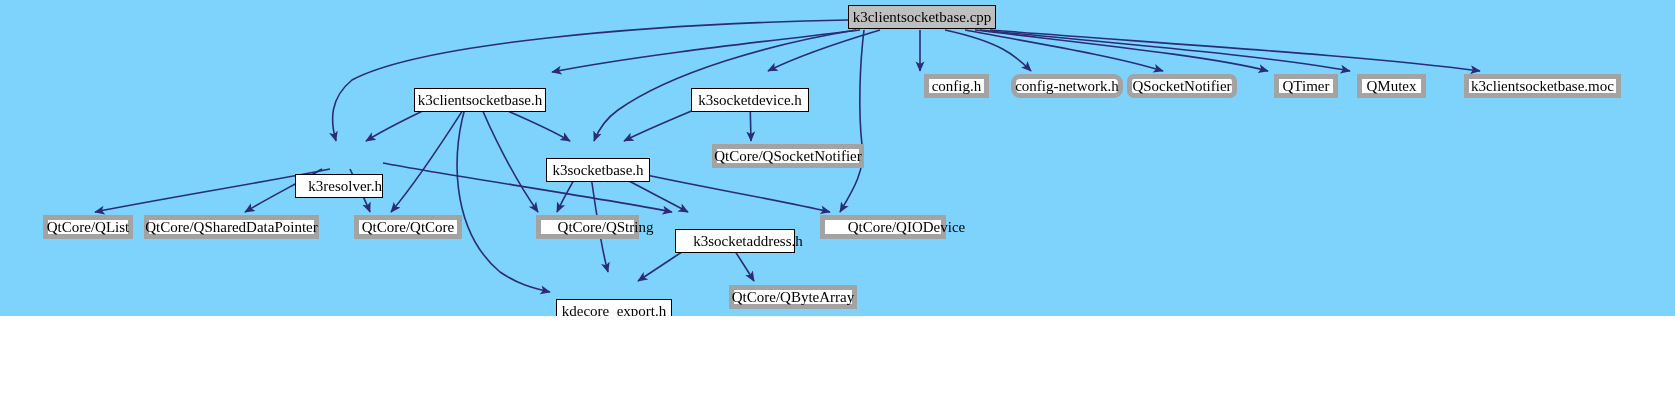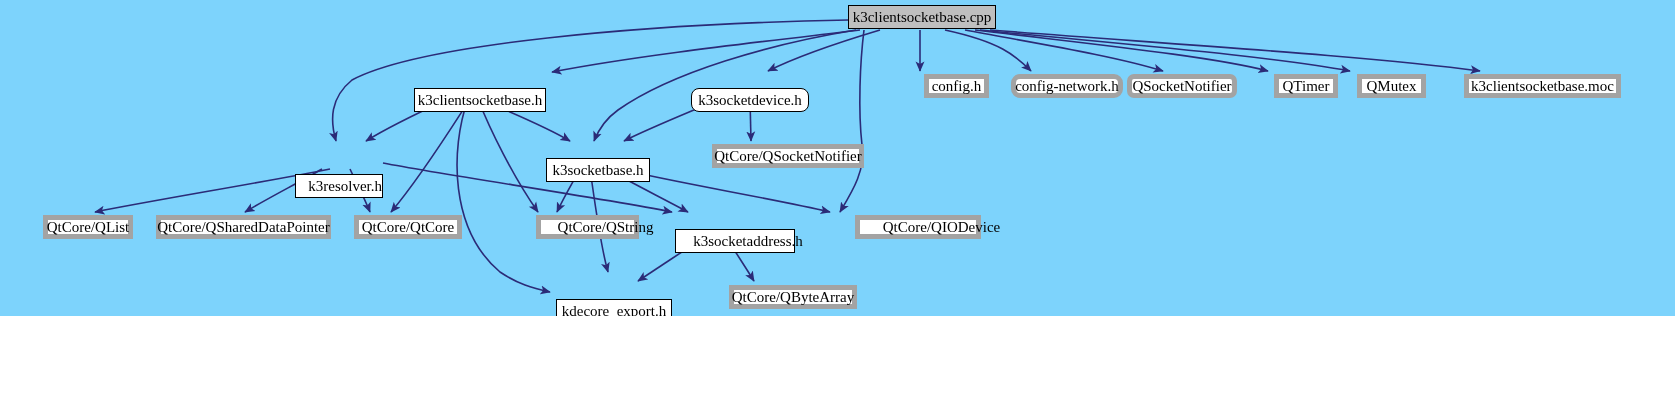"k3socketdevice.h" div.node-box { border-radius: 8px -> none }
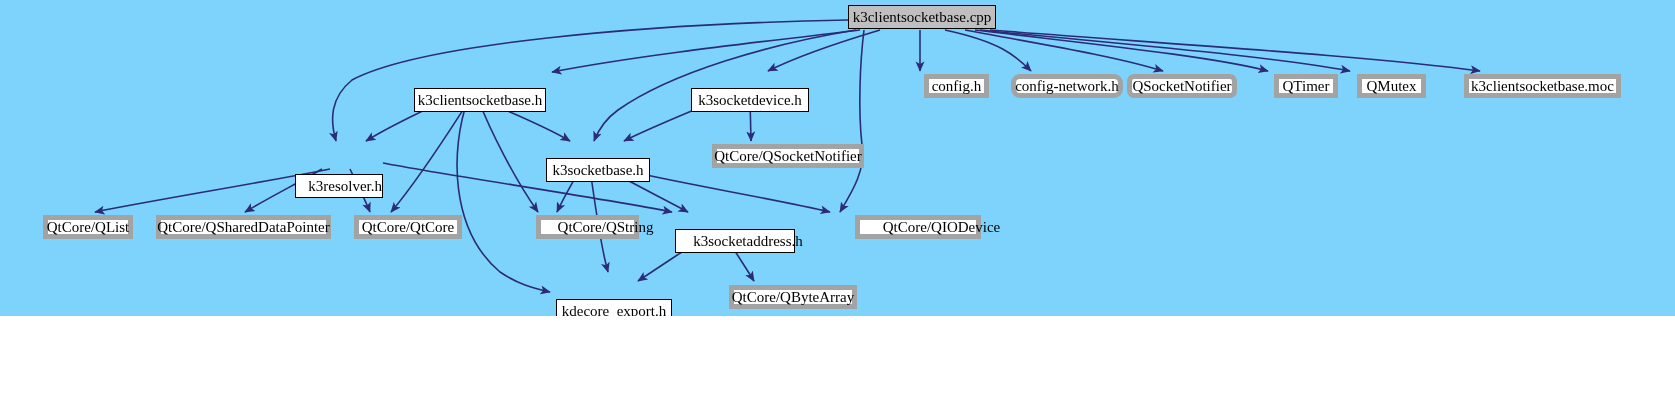"QtCore/QSharedDataPointer" div.node-box { left: 120px -> 108px }
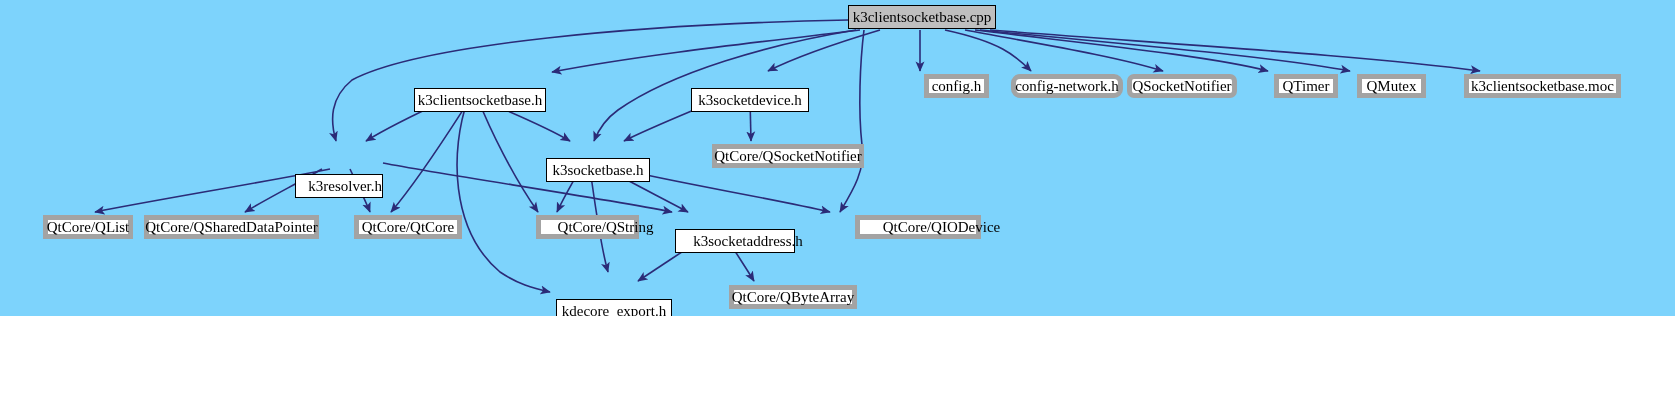"QtCore/QIODevice" div.node-box { left: 819px -> 784px }
